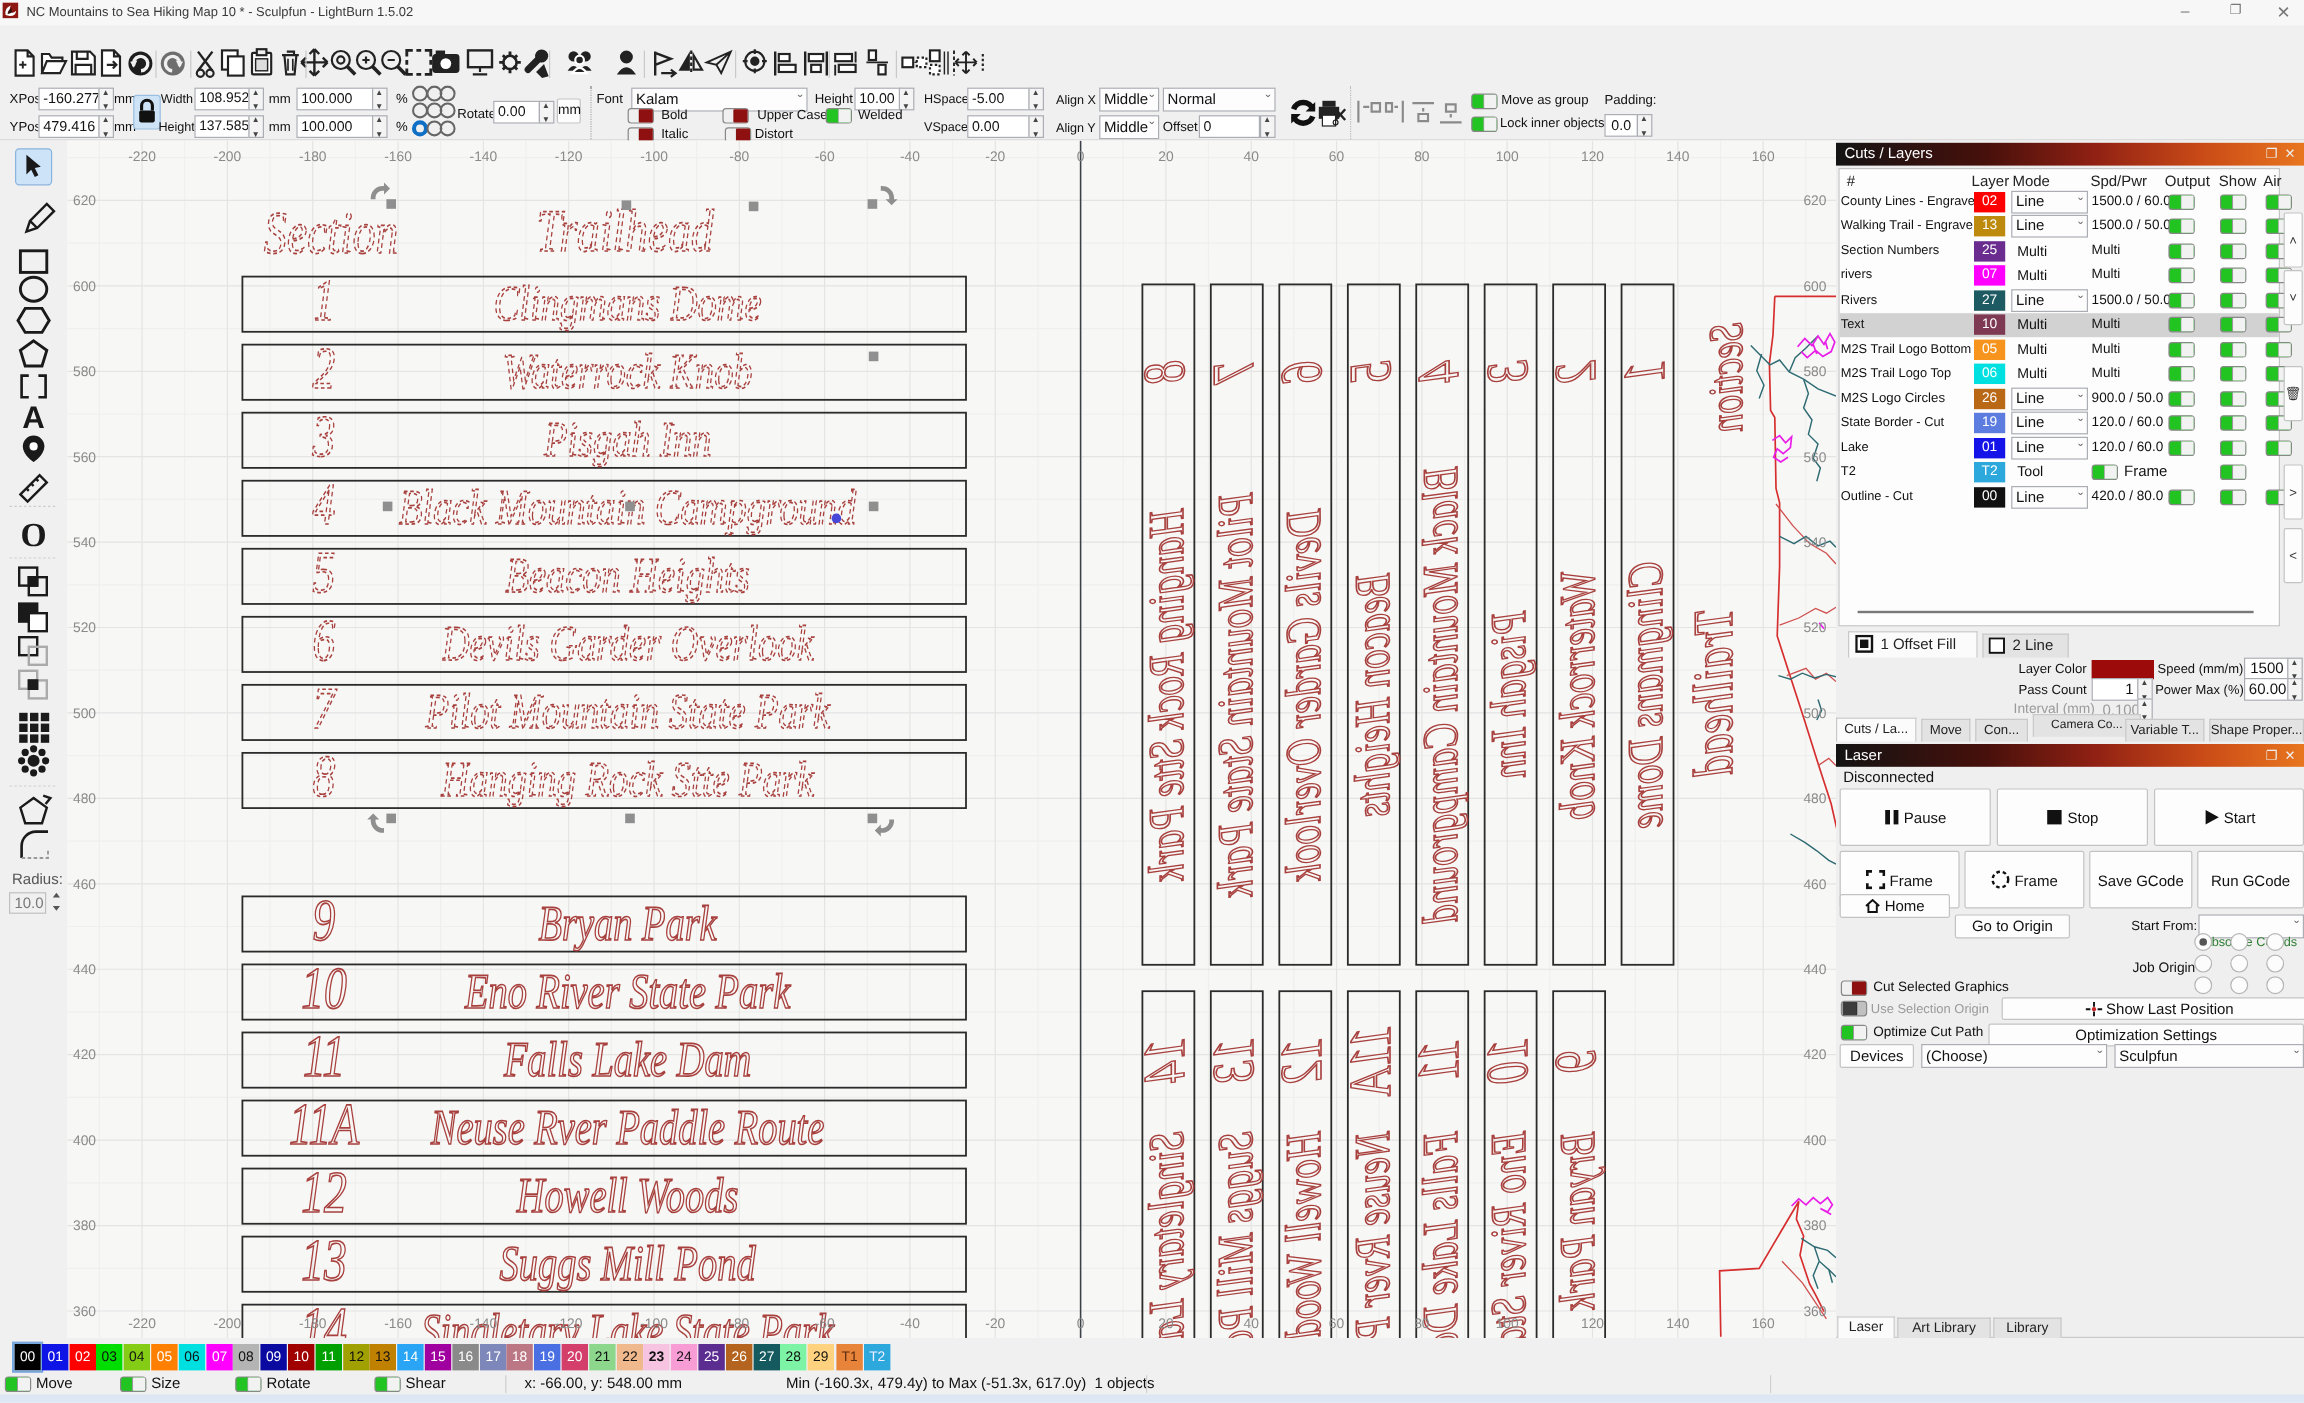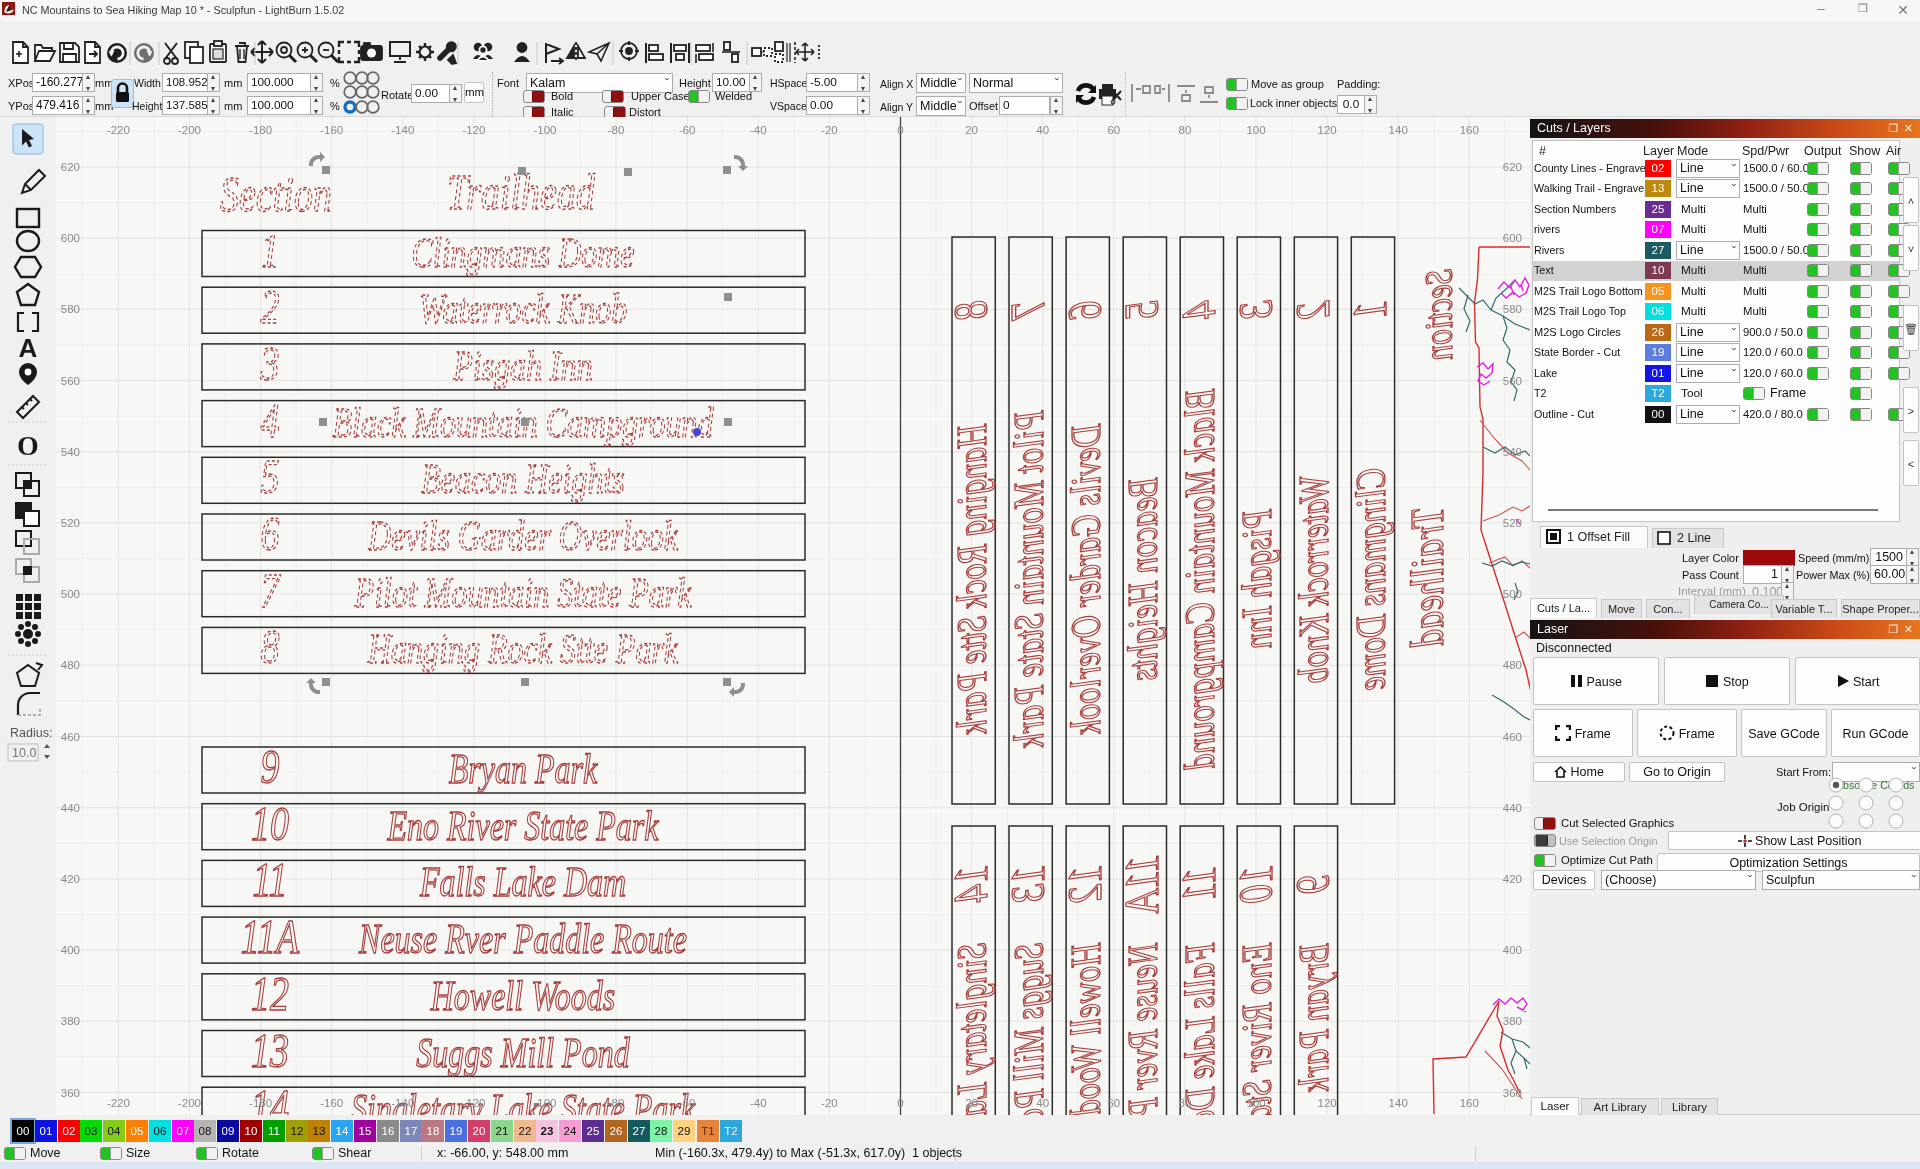"Home" div.btn { top: 645px -> 628px }
